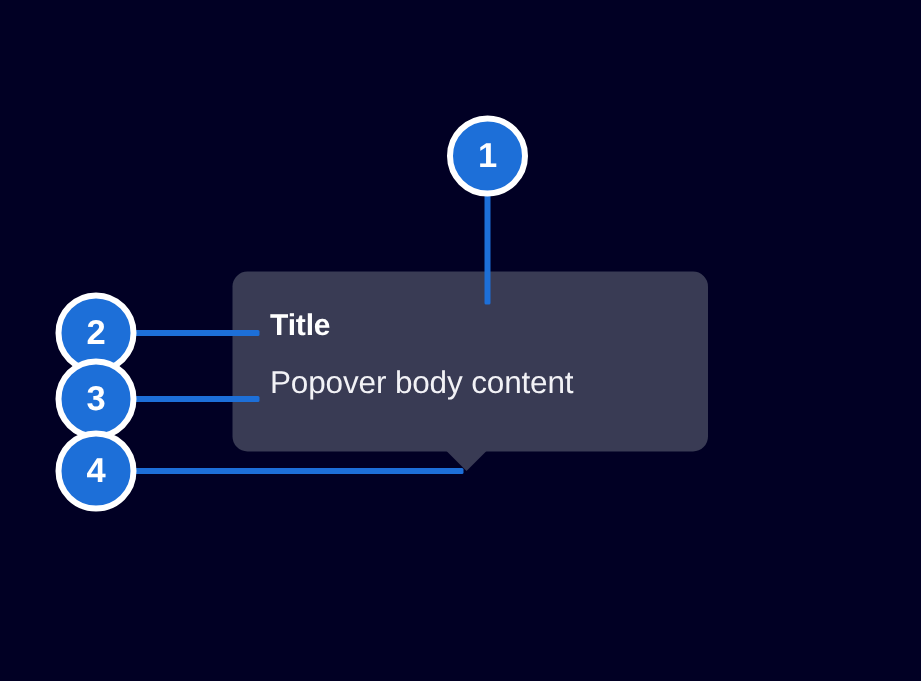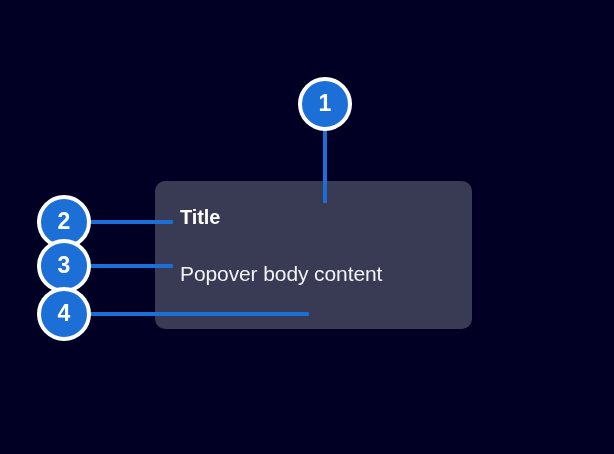"Title" .popover { height: 148px -> 120px }
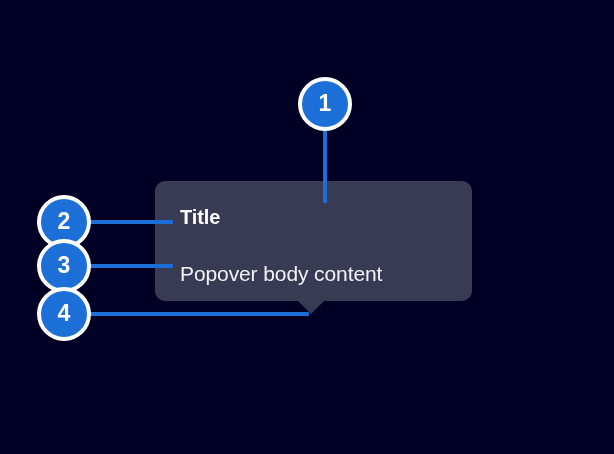"Popover body content" .popover-body { top: 82px -> 64px }
